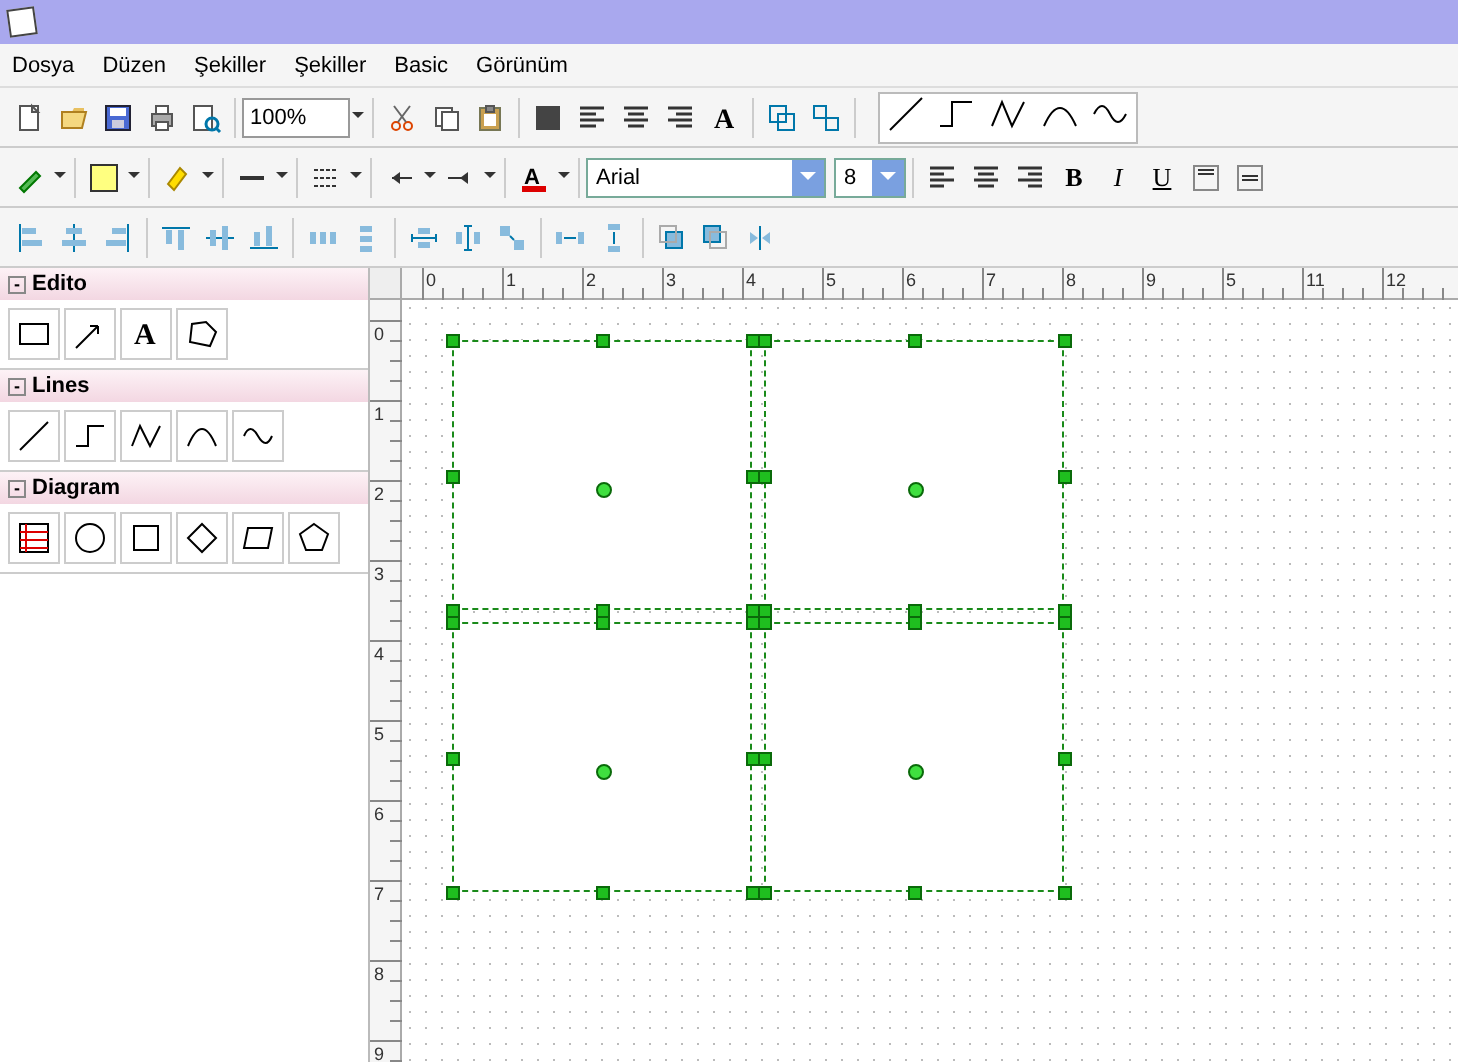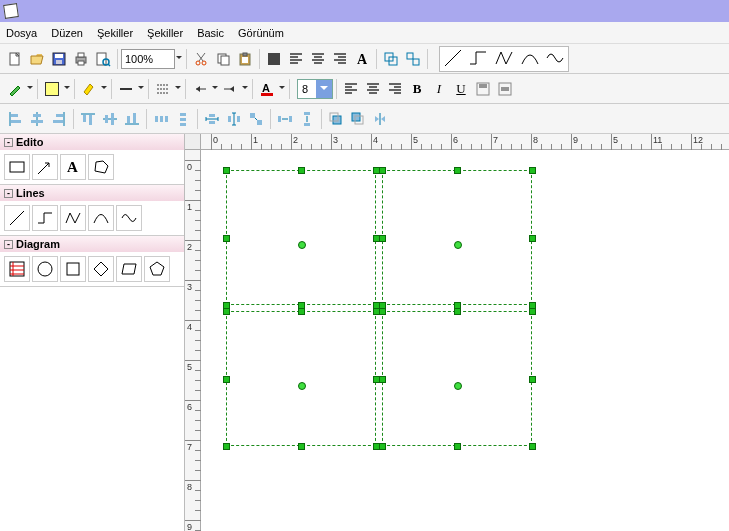"Arial" div.combo { html: none -> <div> <span>Arial</span> <span></span> </div> }
